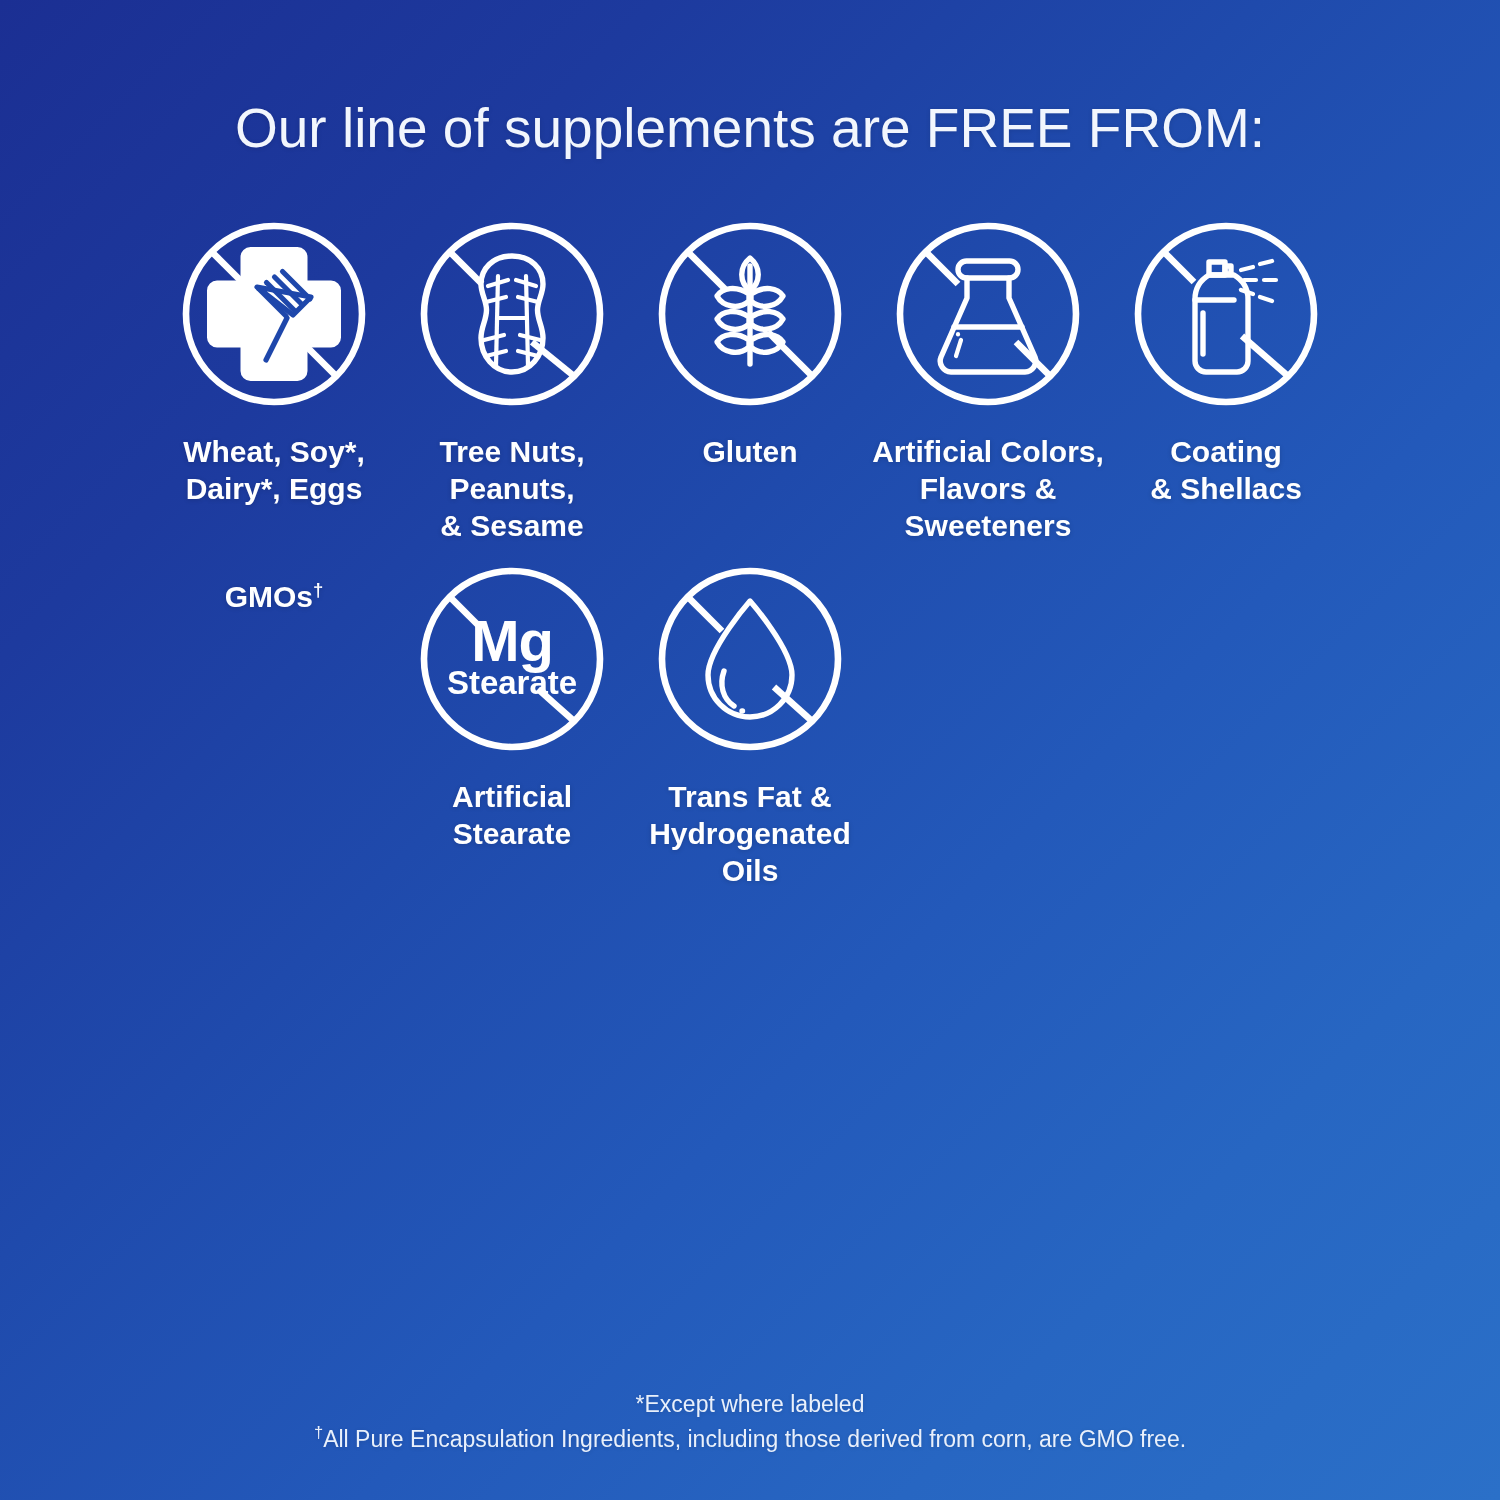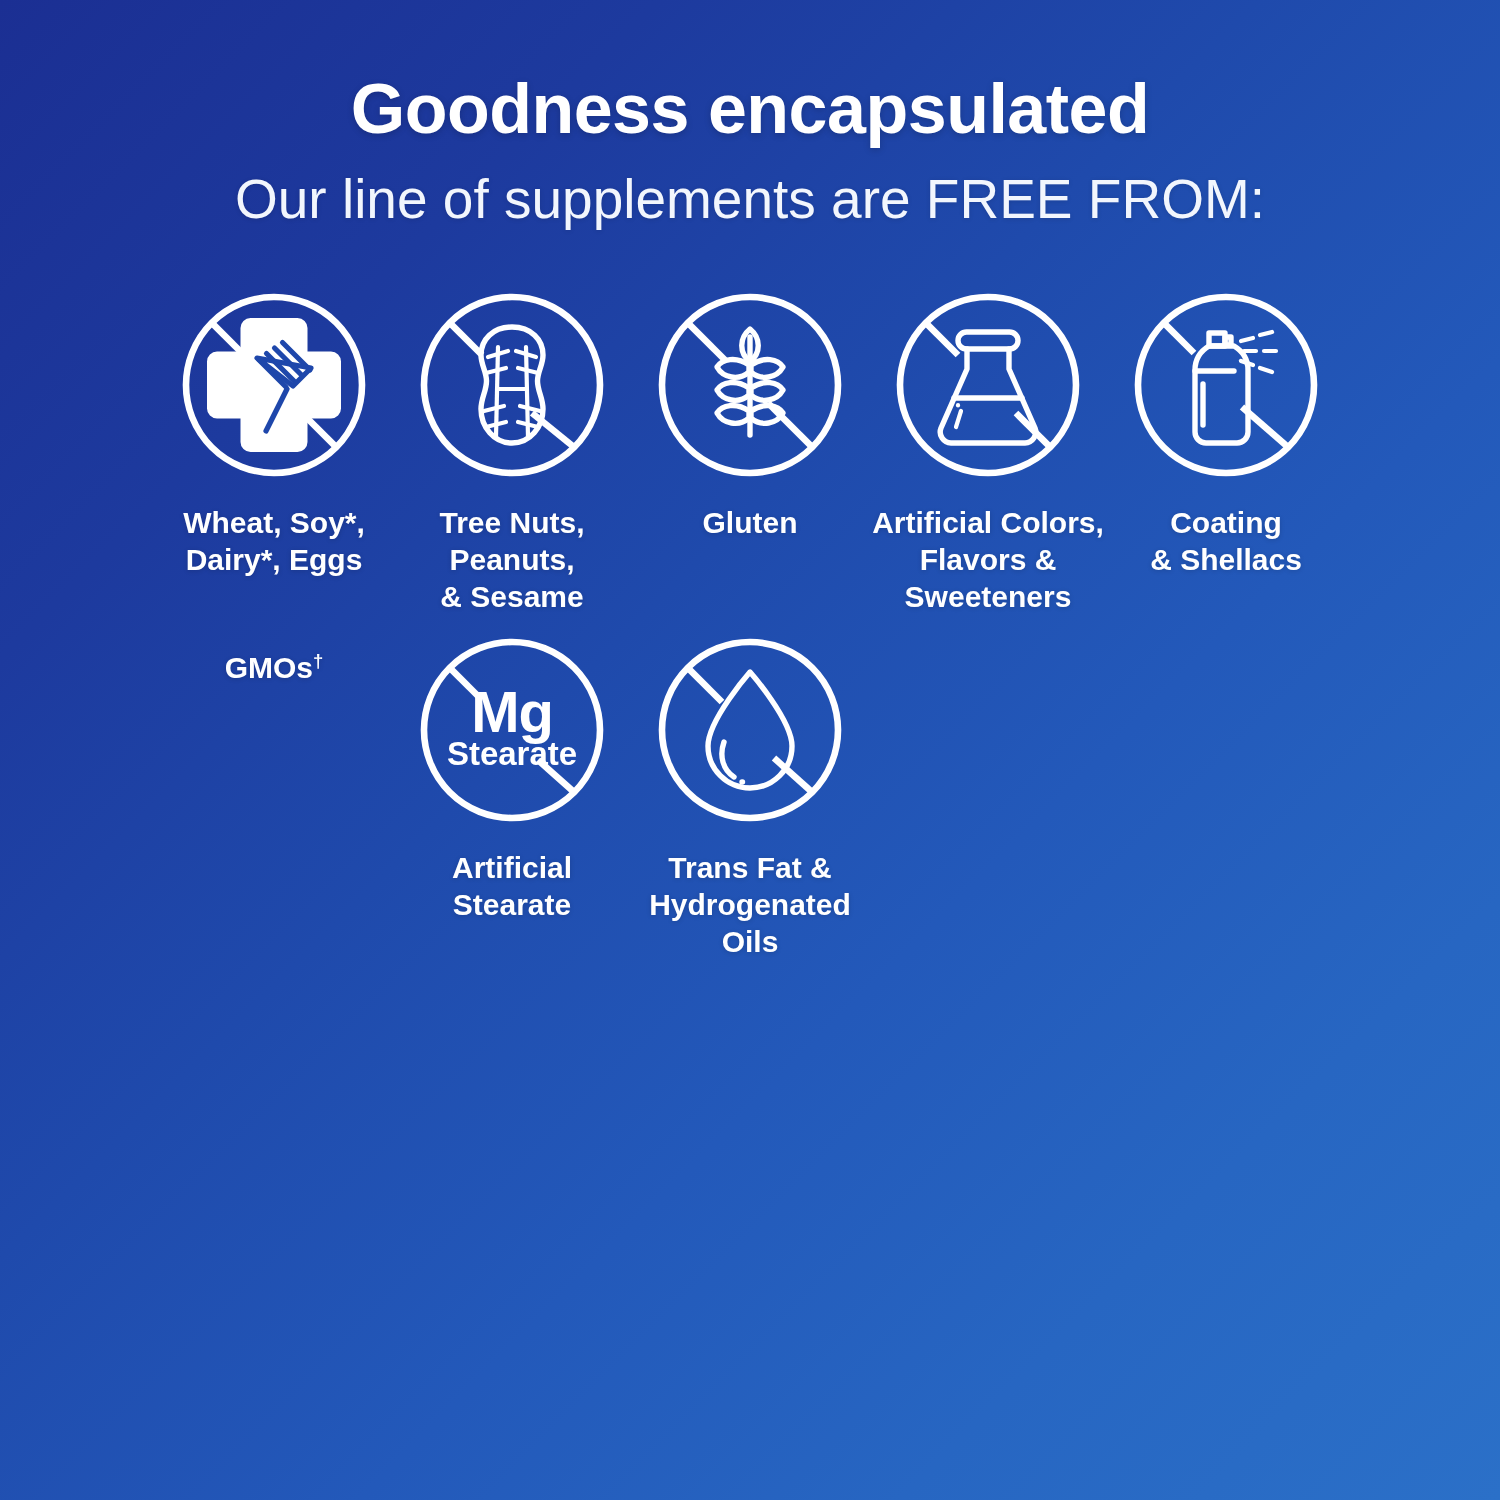"Goodness encapsulated" h1.title { html: <h1>Goodness encapsulated</h1> -> none }
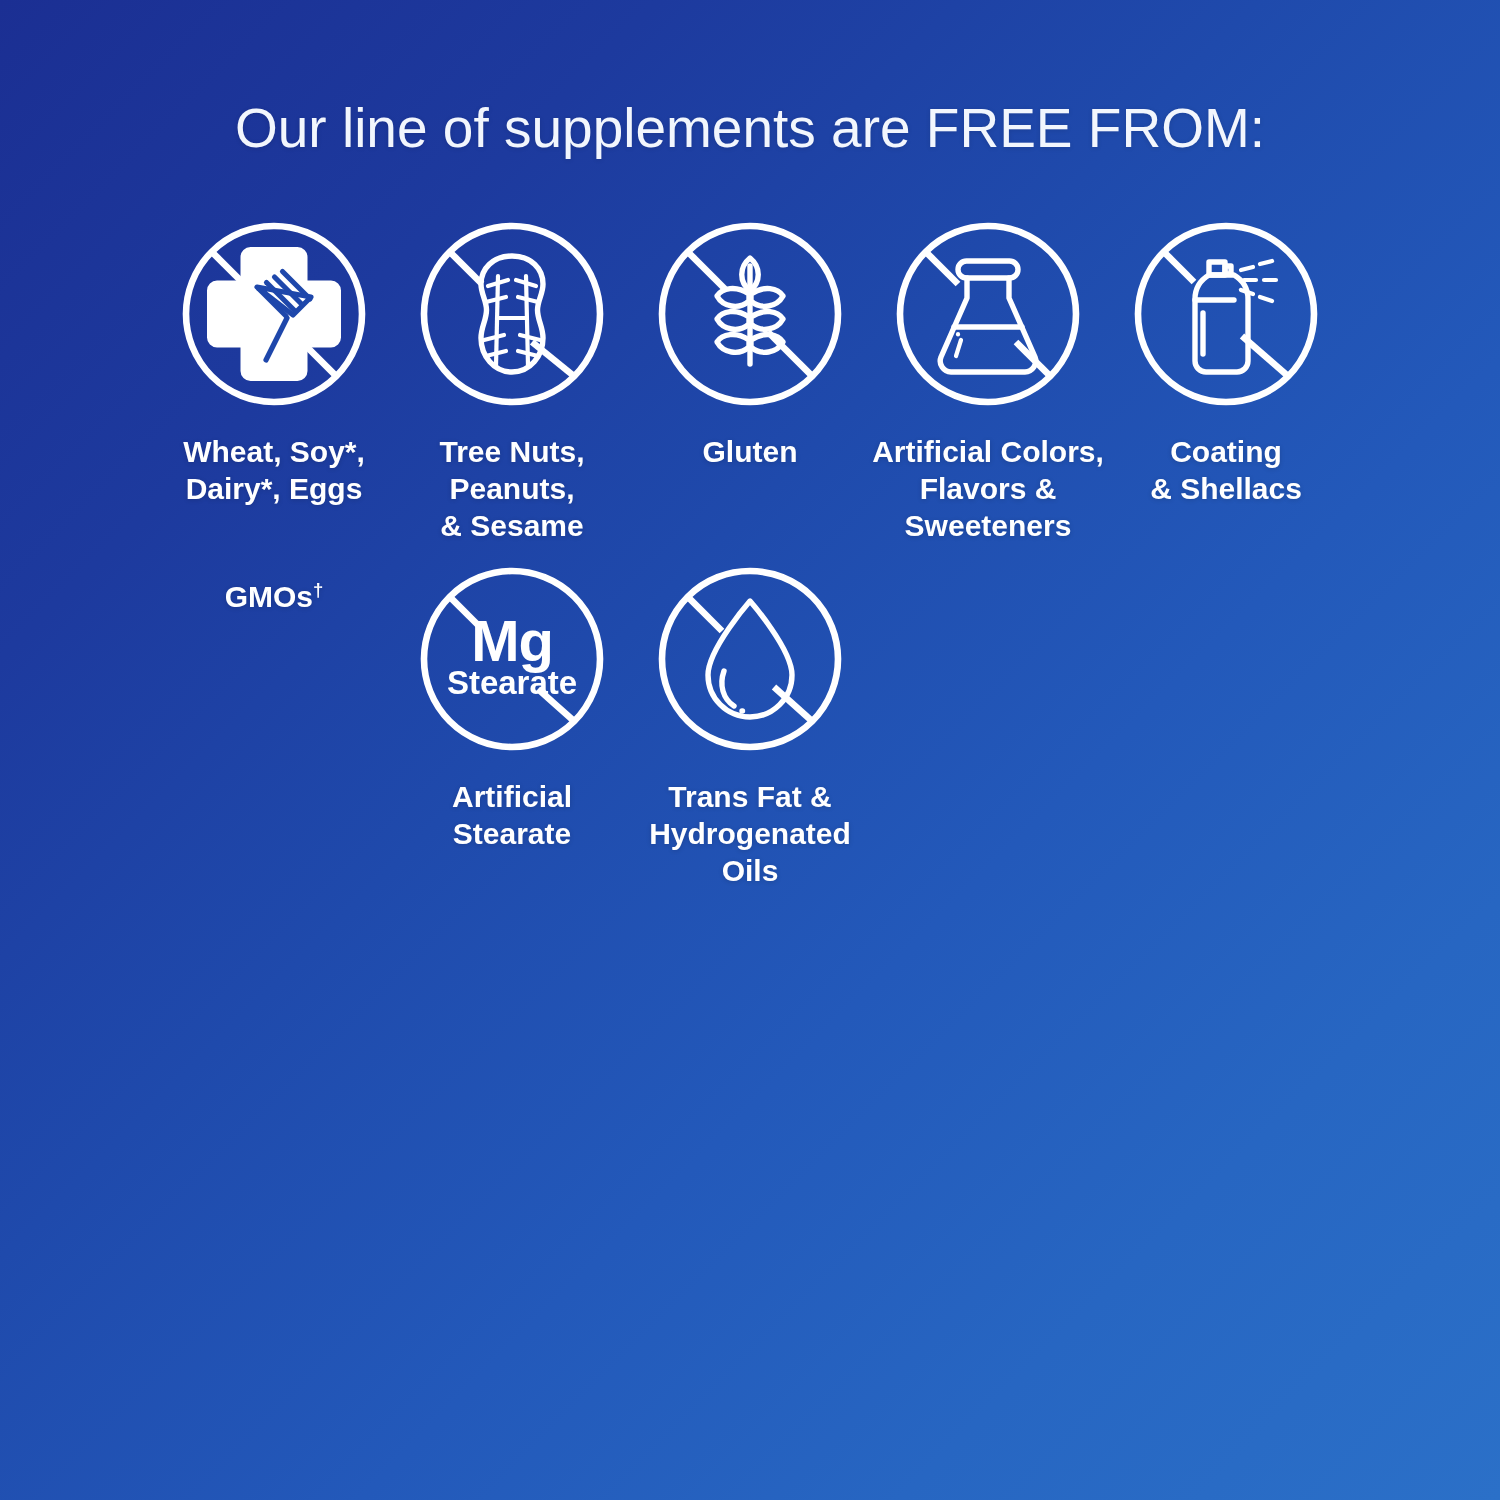"*Except where labeled" div.footnotes { html: none -> <div> <p>*Except where labeled</p> <p><sup>†</sup><span>All Pure Encapsulation Ingredients, including those derived from corn, are GMO free.</span></p> </div> }
